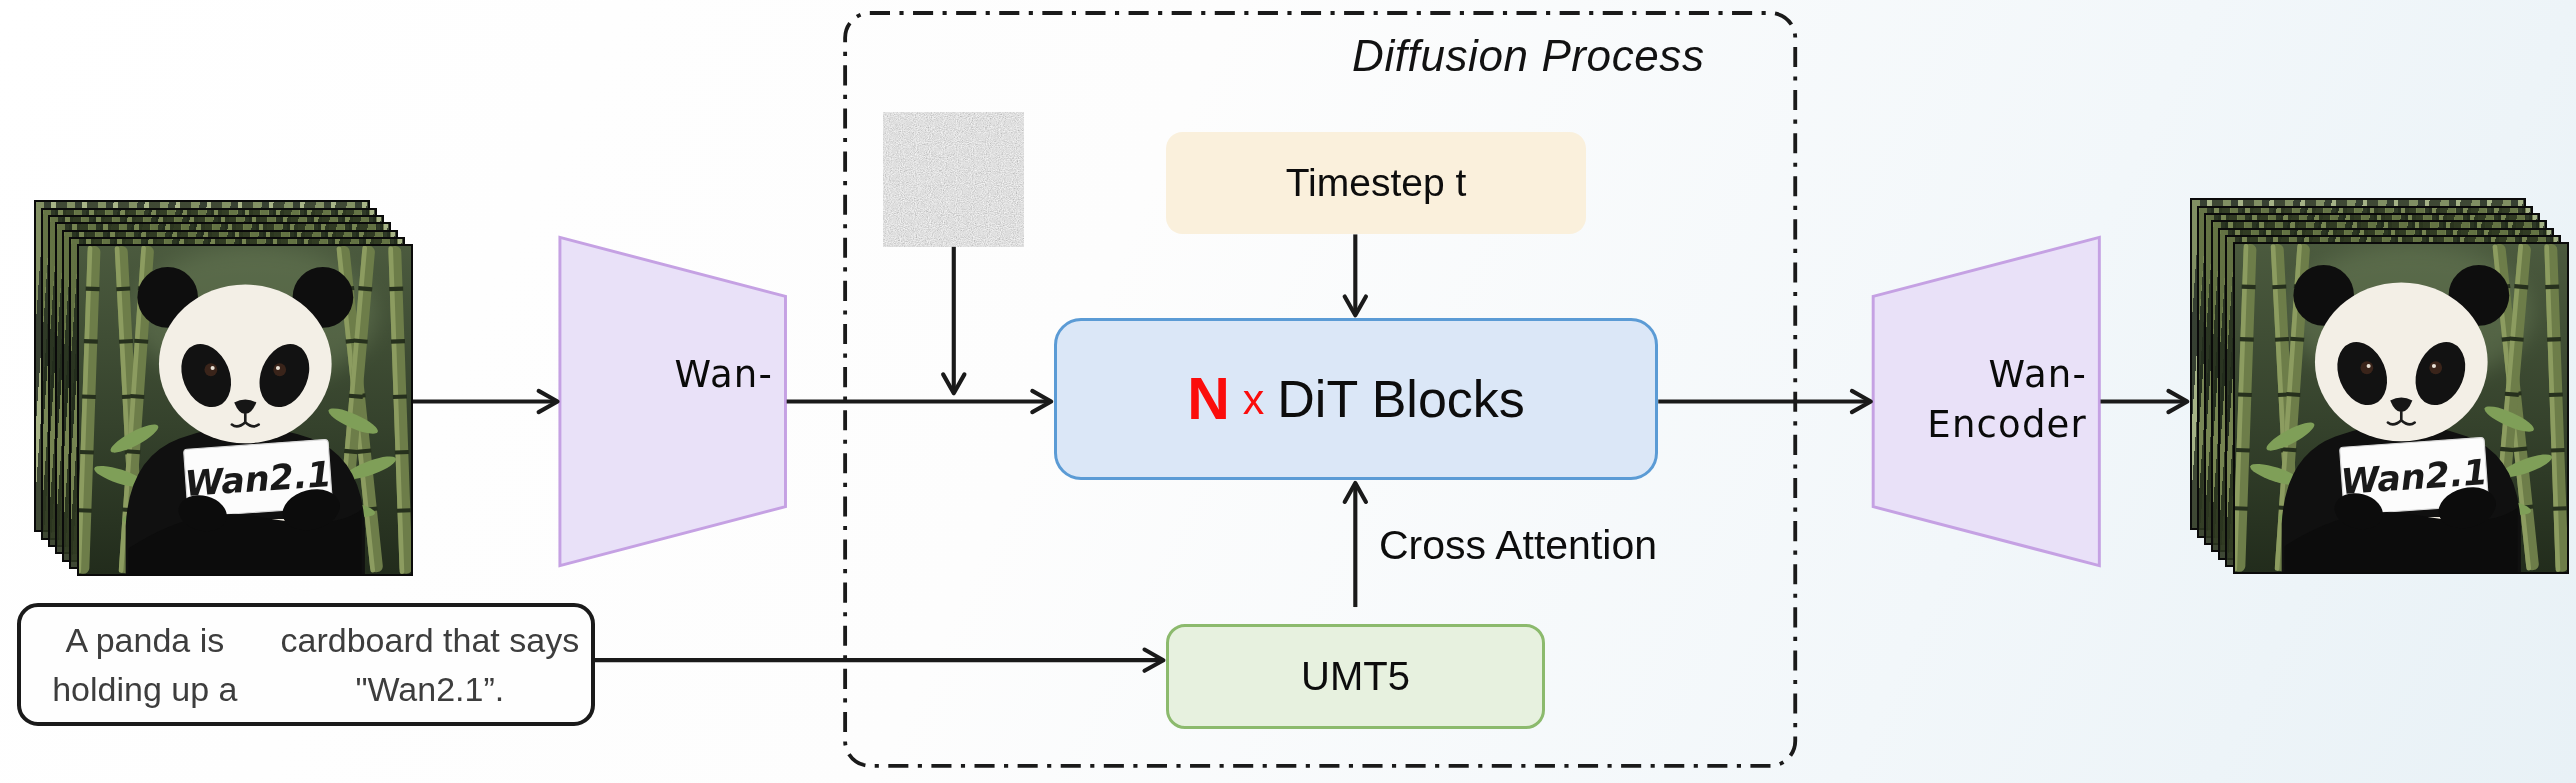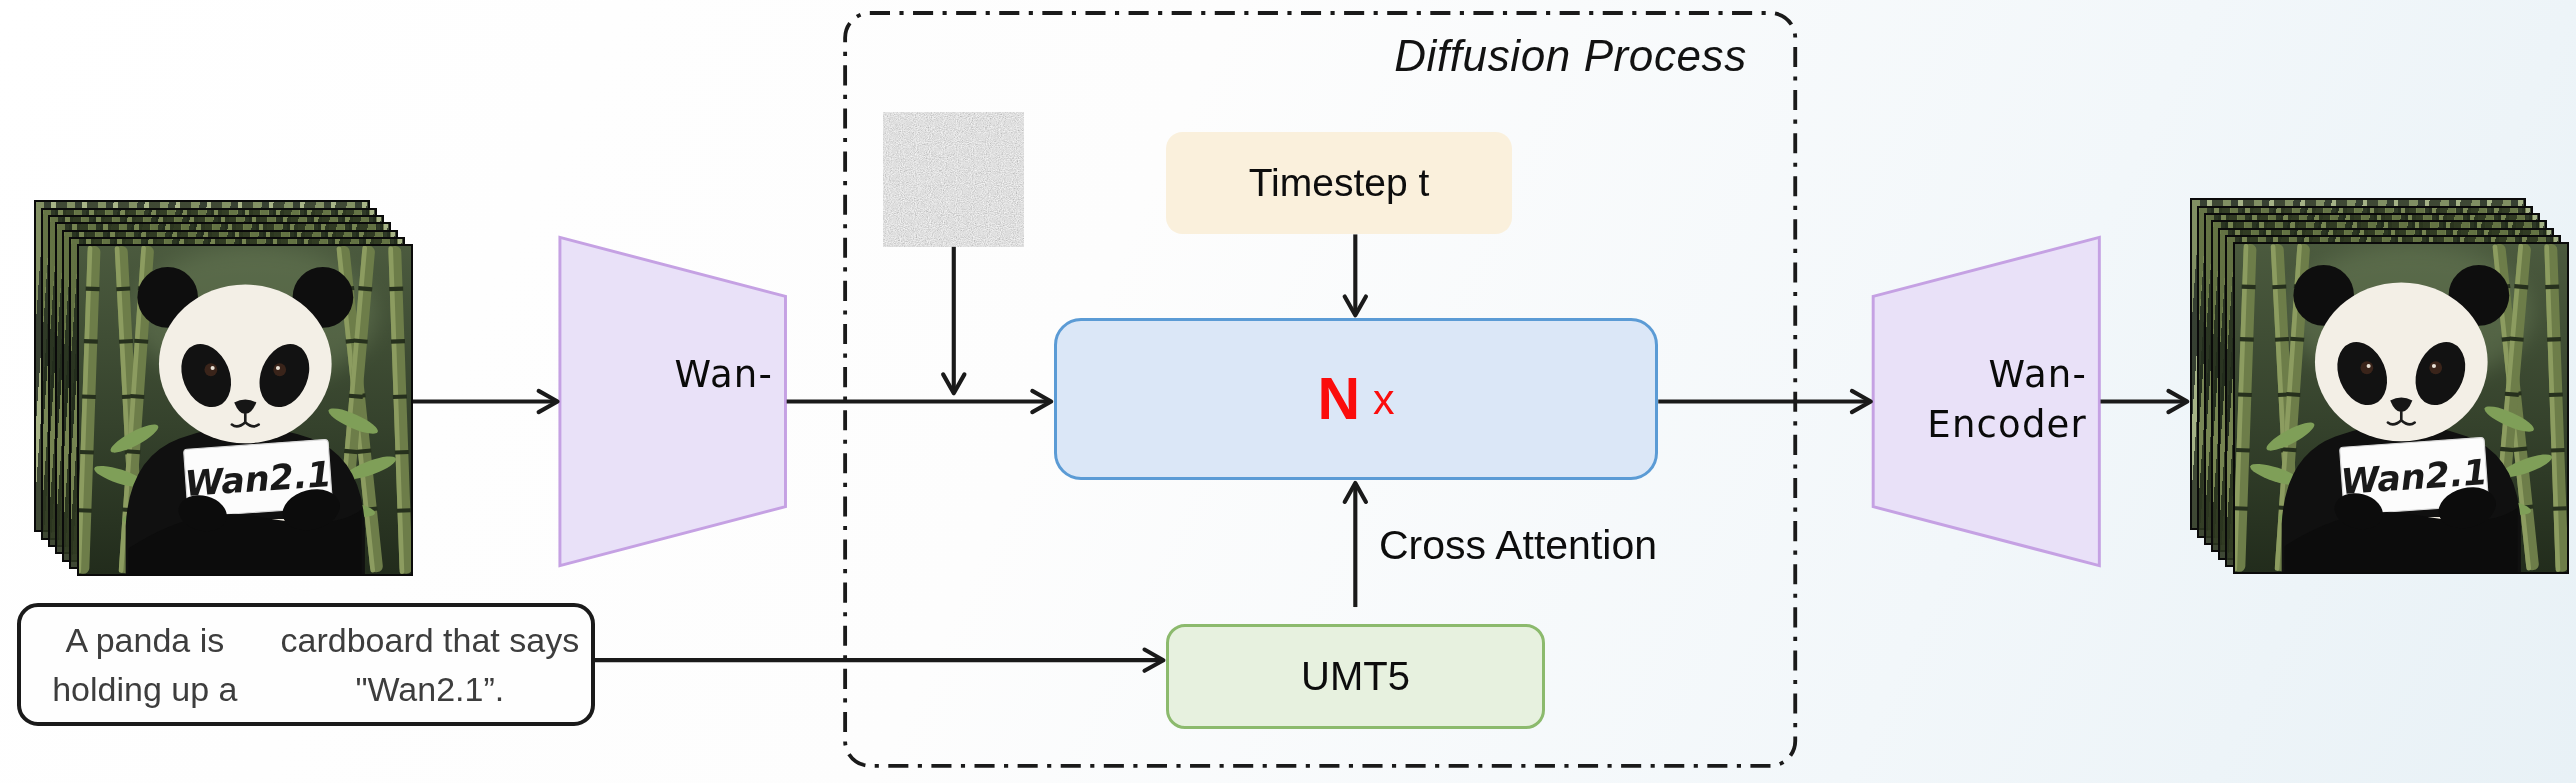"Diffusion Process" .diff-label { text-align: center -> left }
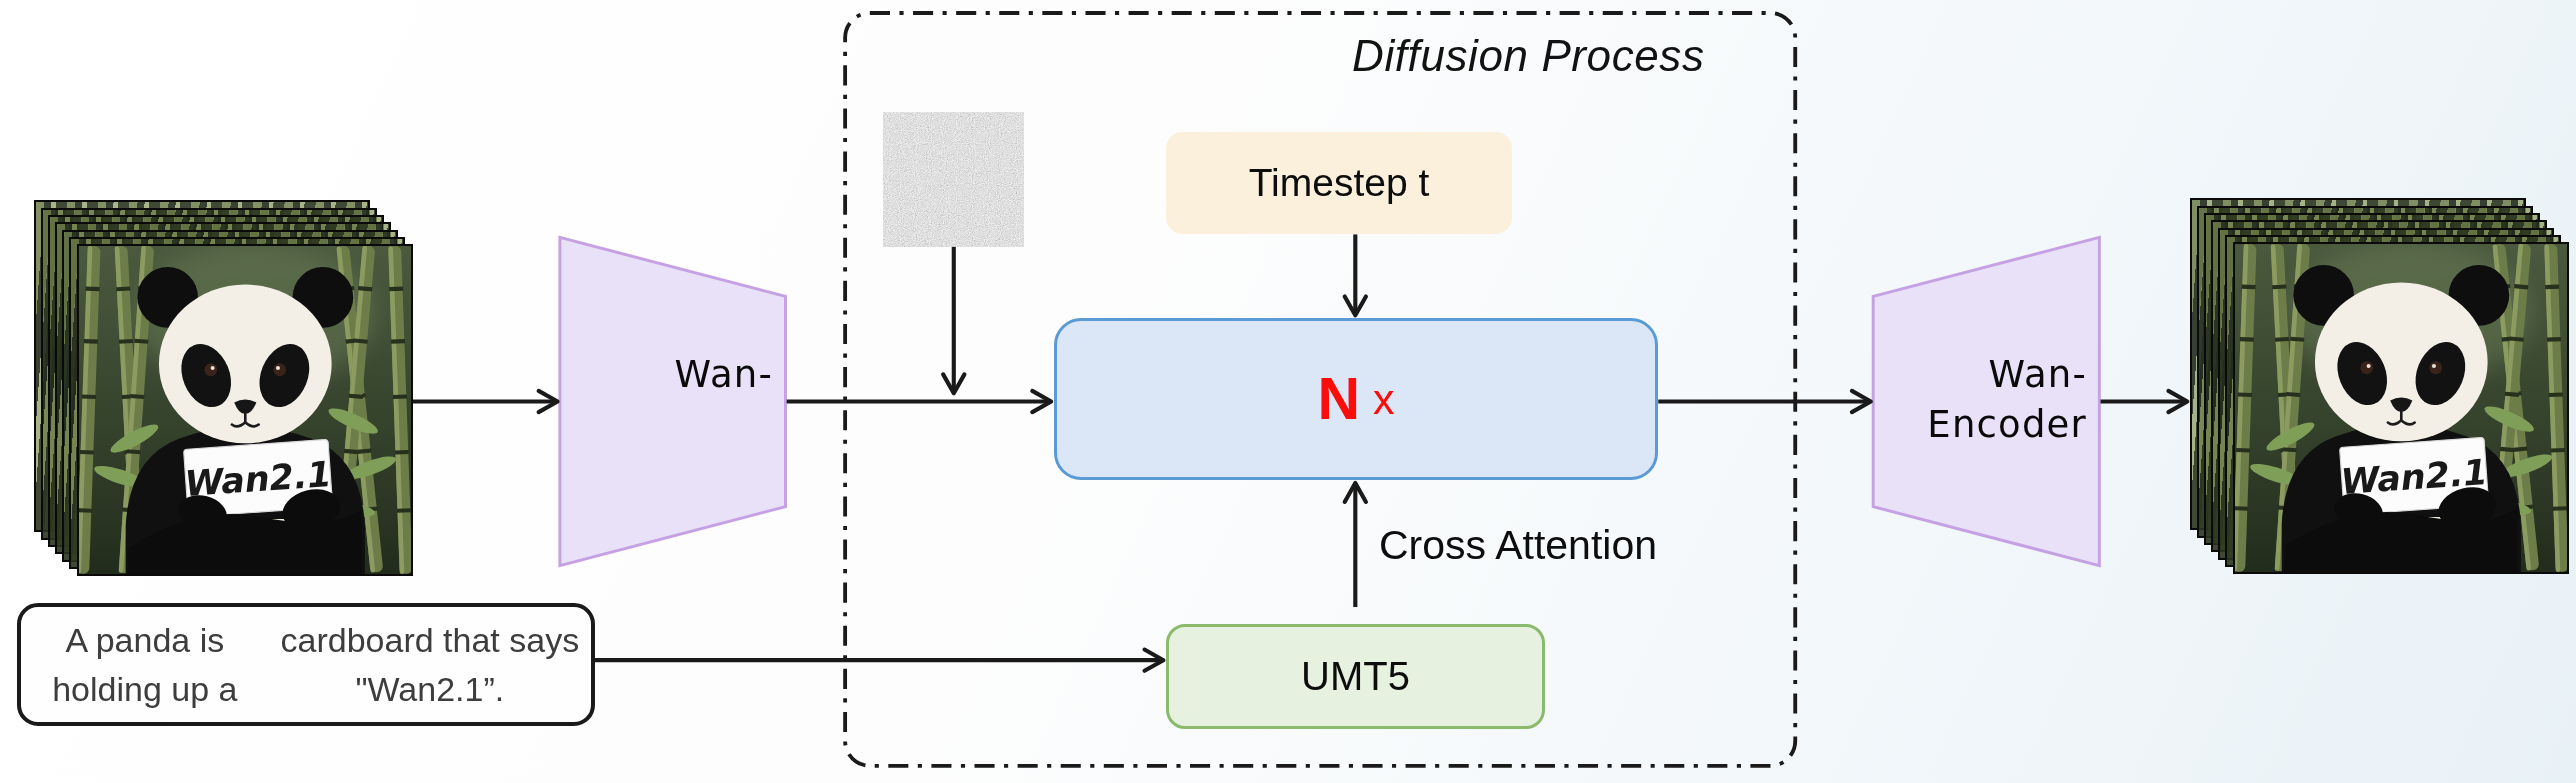"Timestep t" .timestep { width: 346px -> 420px }
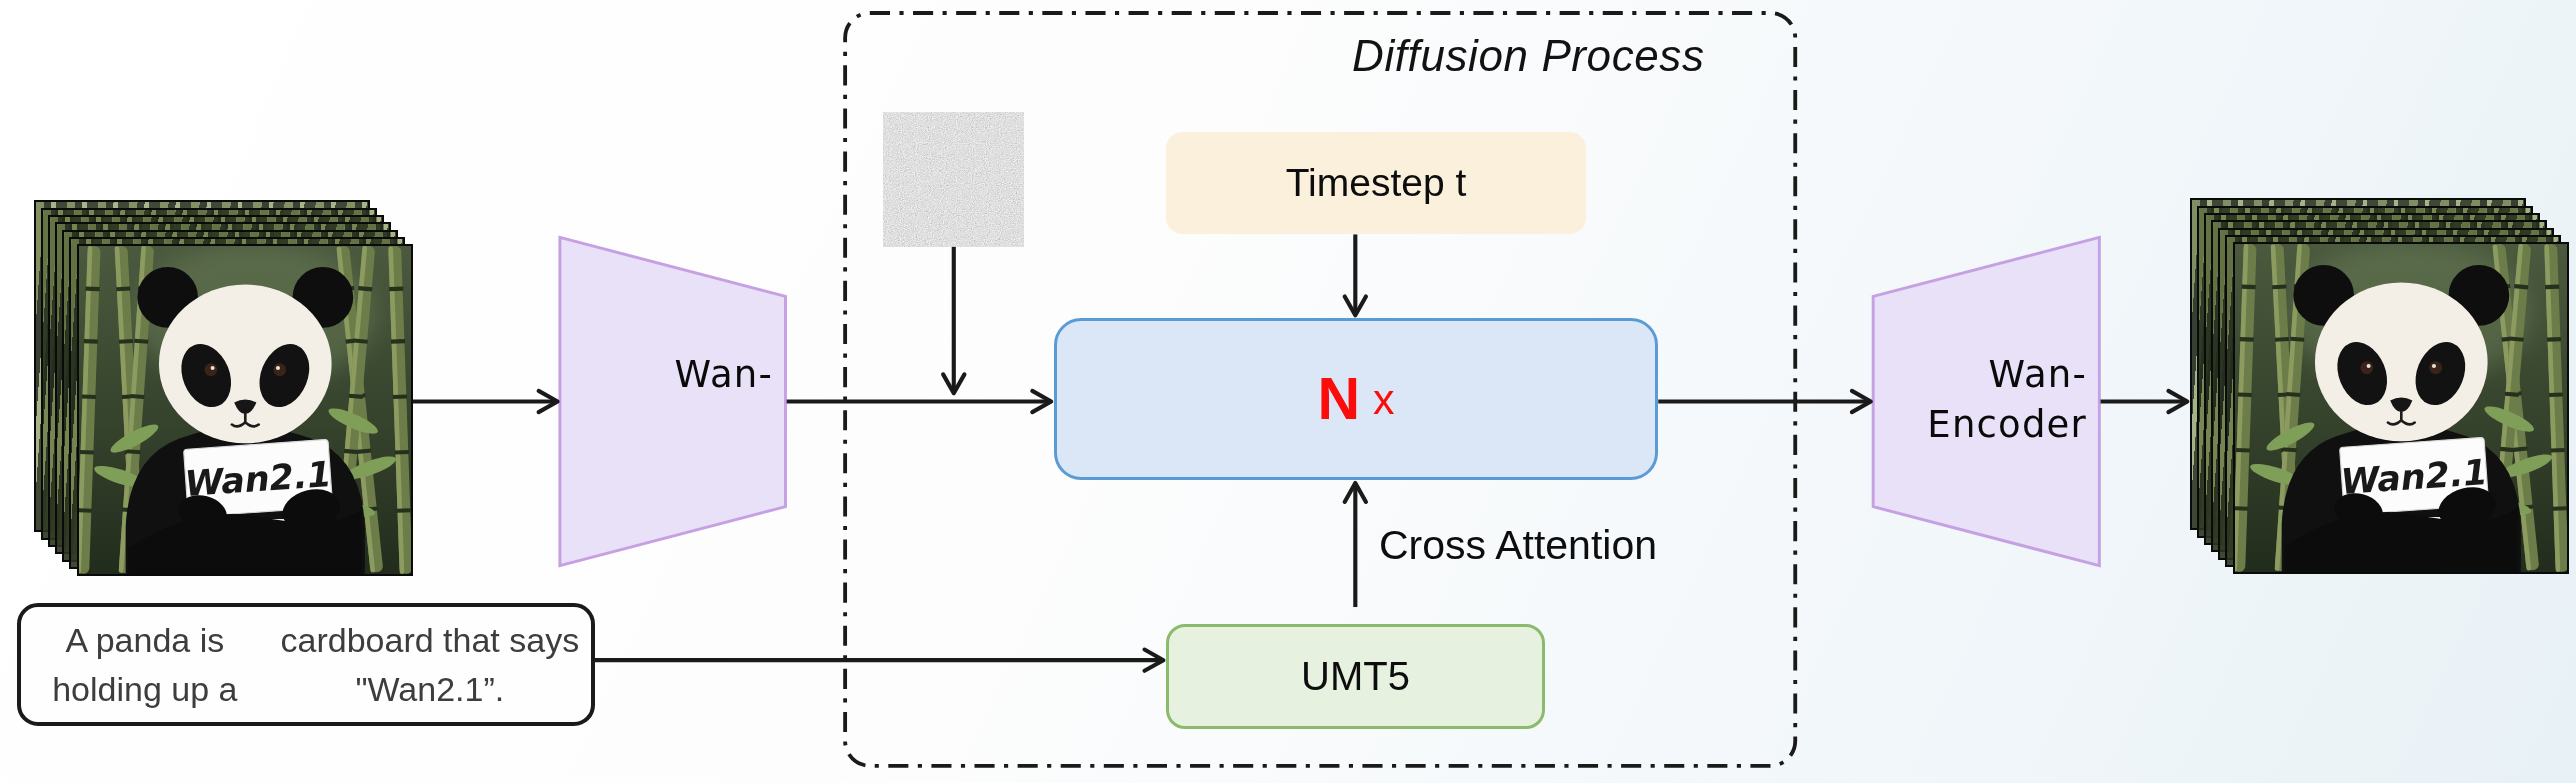"DiT Blocks" span { html: none -> <span>DiT Blocks</span> }
